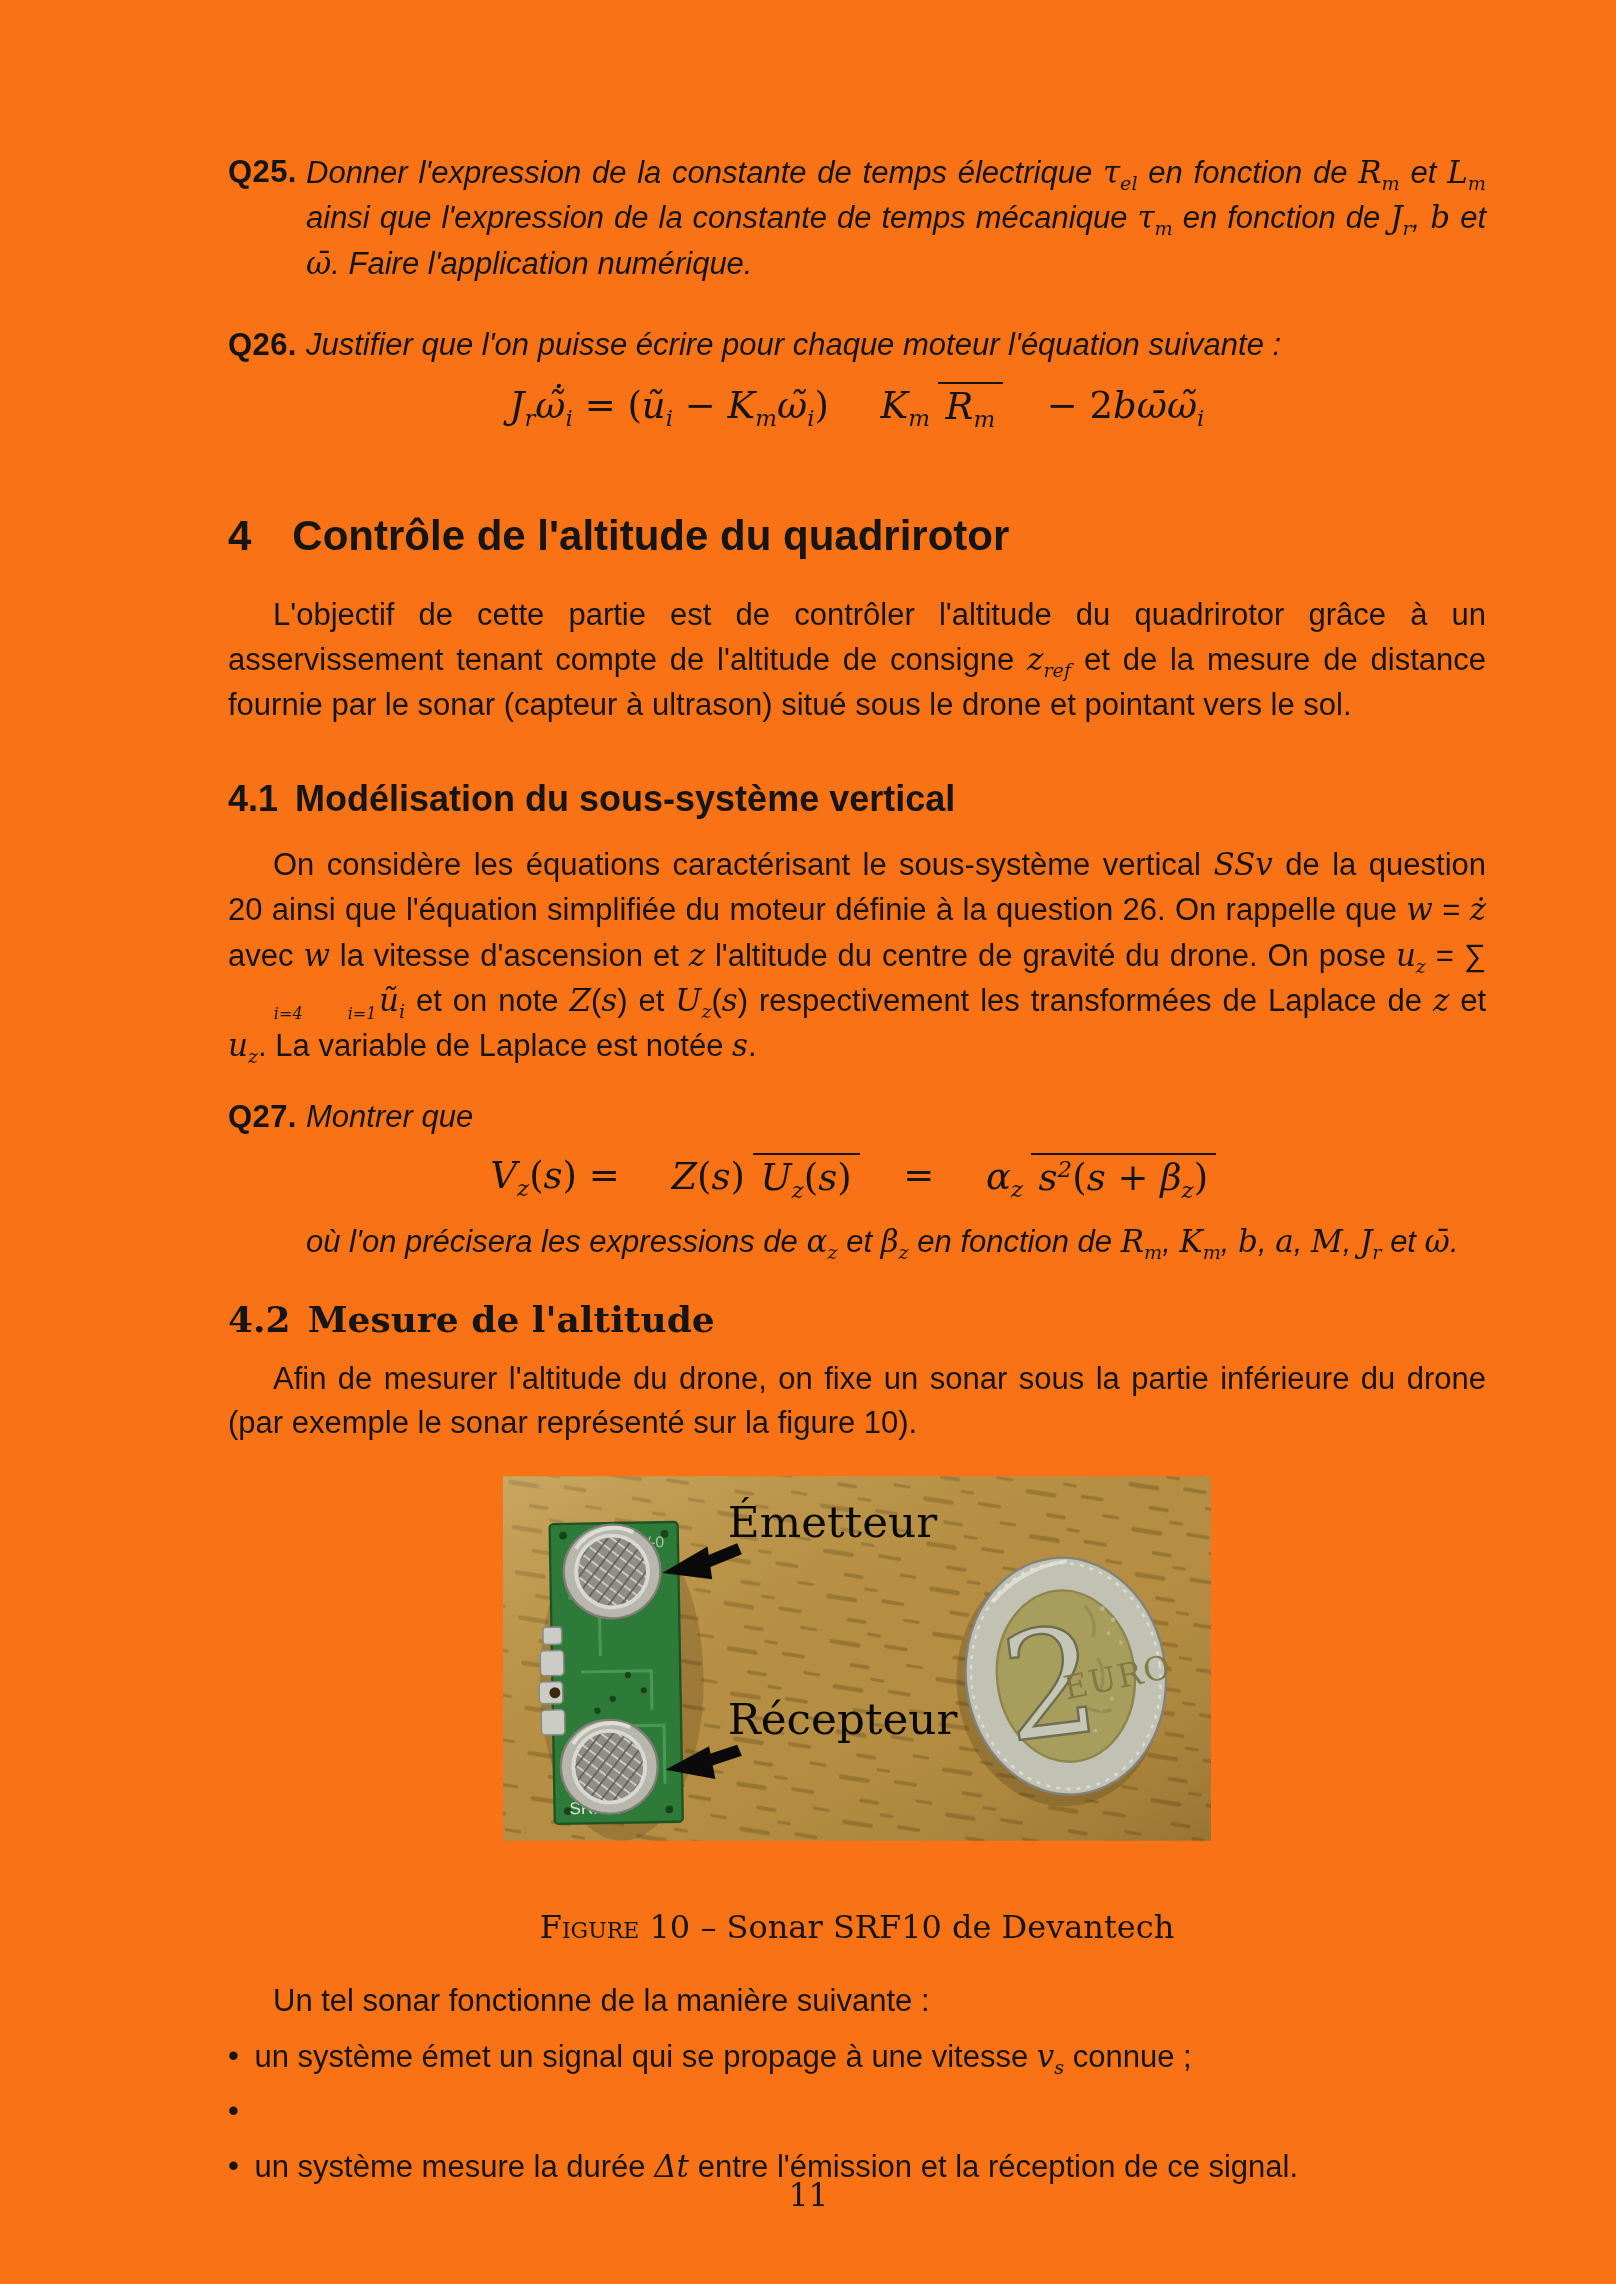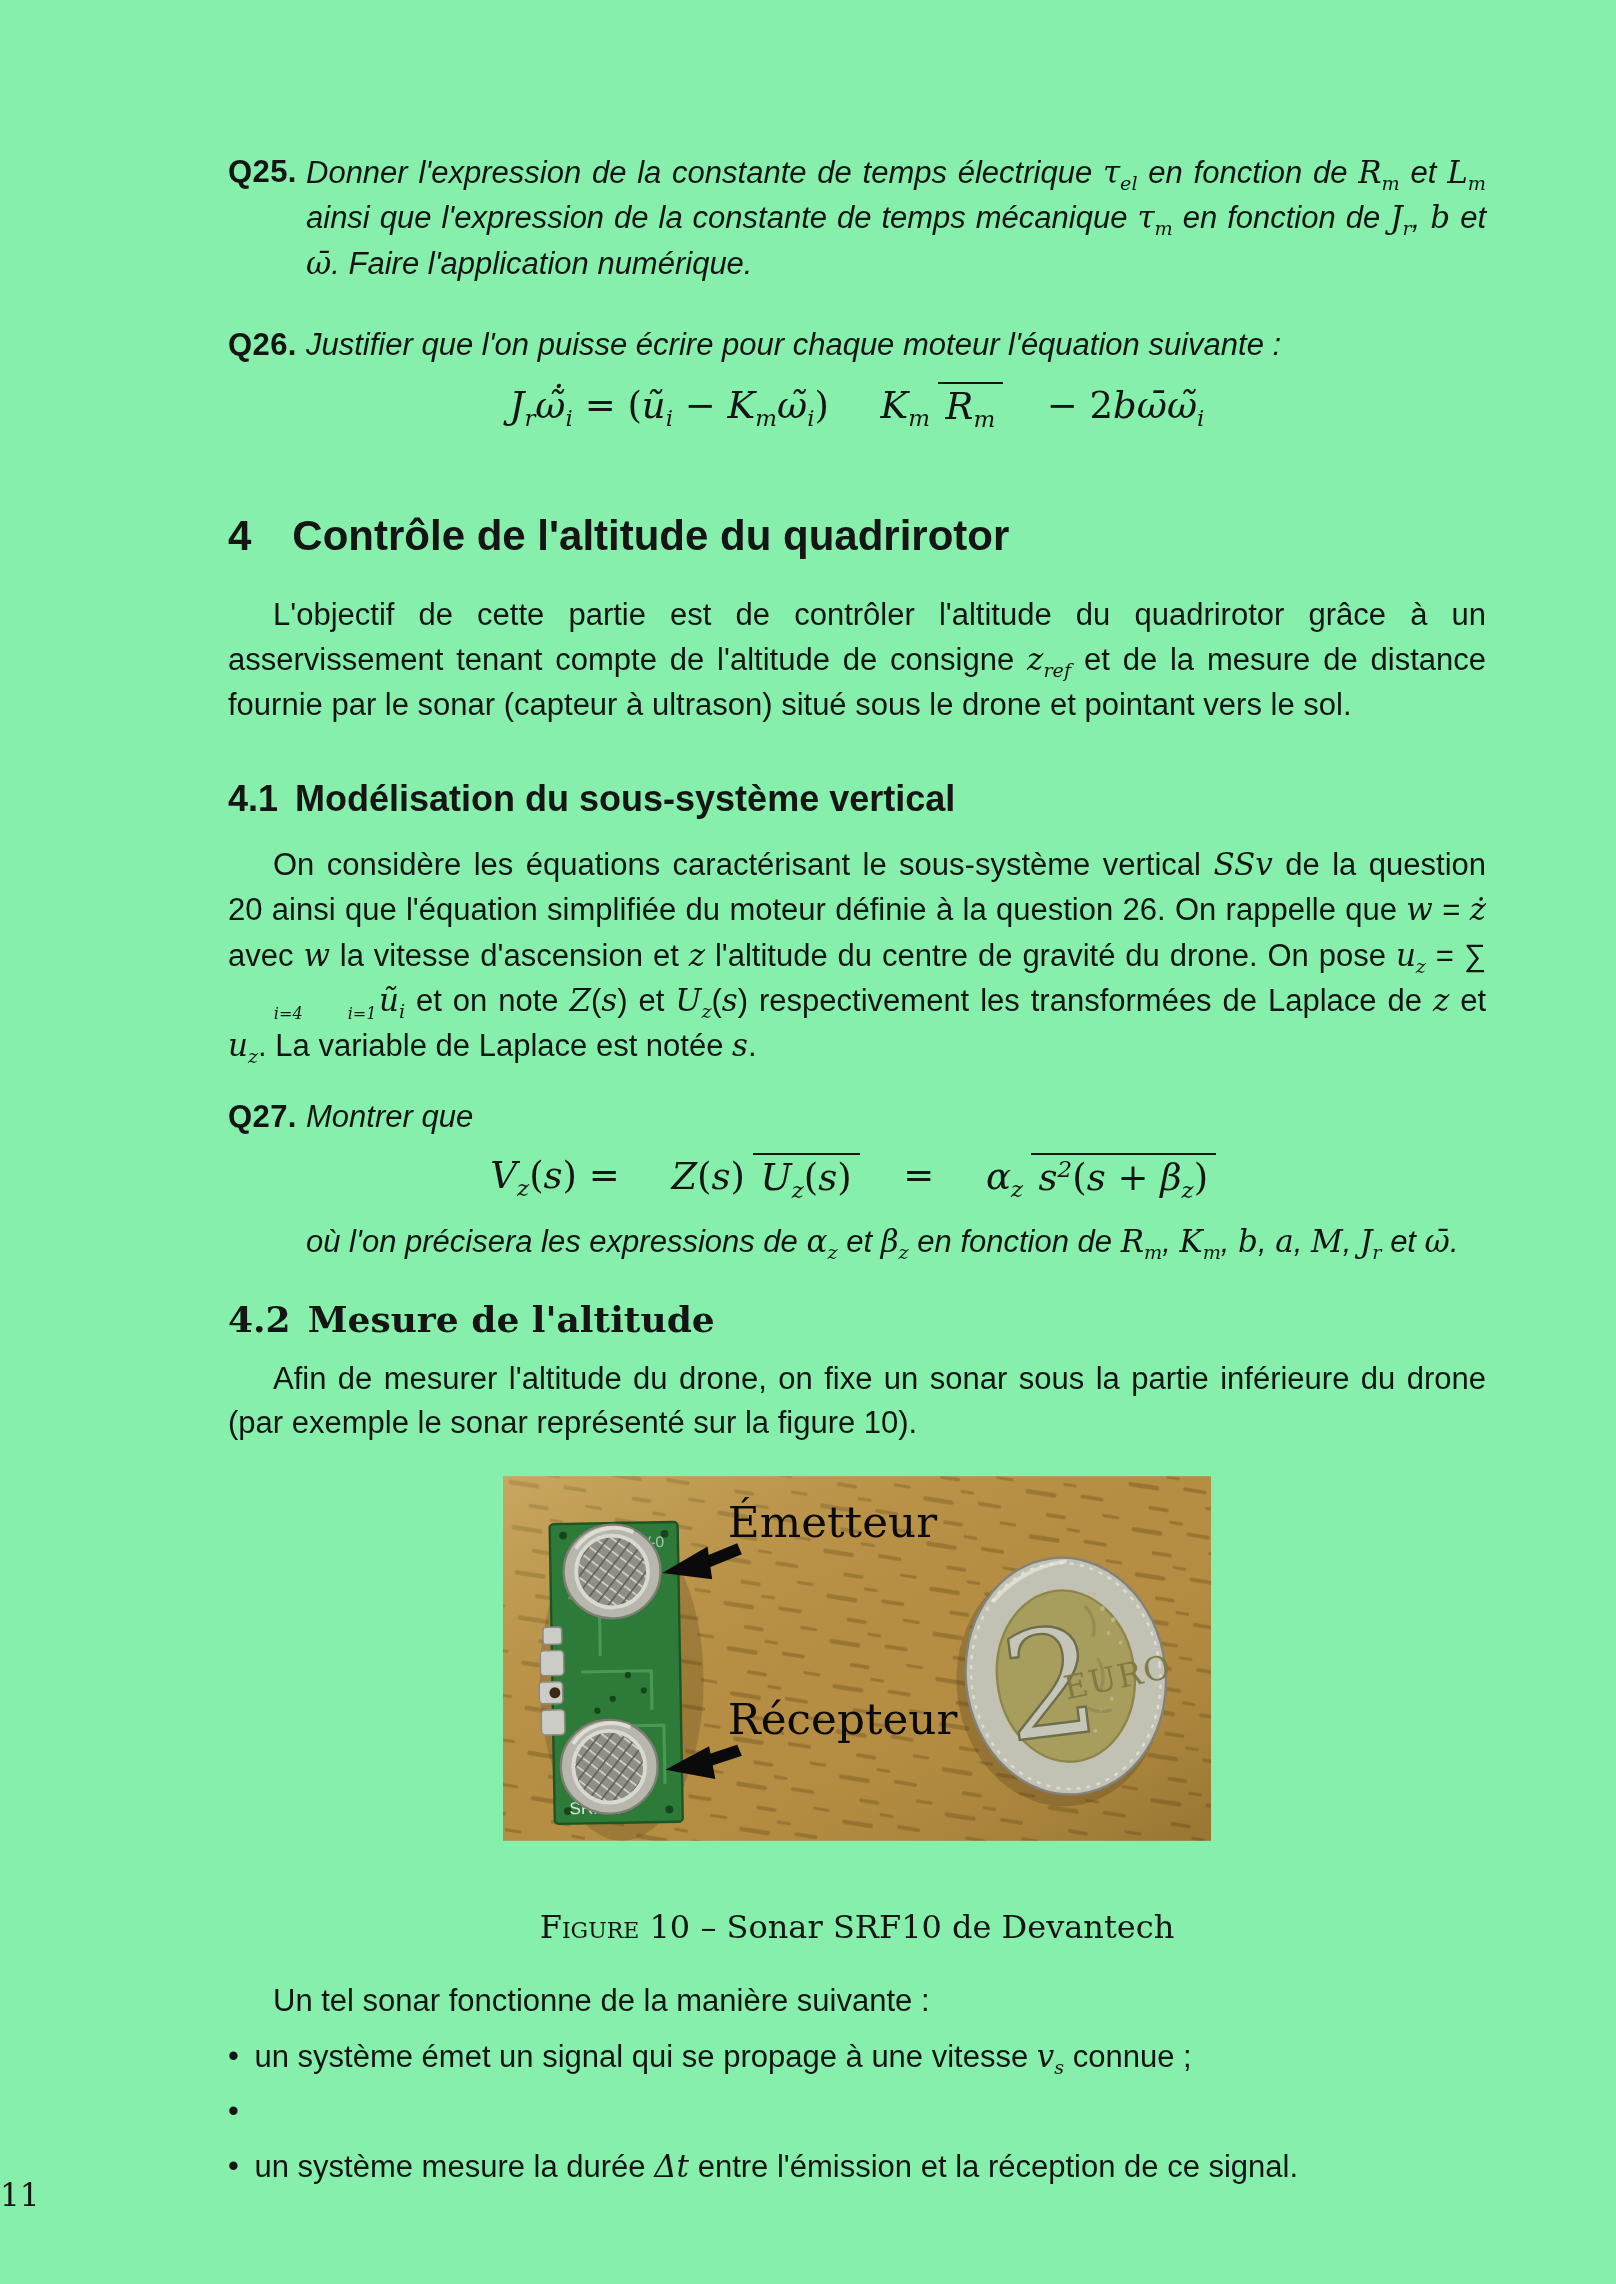"Q25." .page { background: #86efac -> #f97316 }
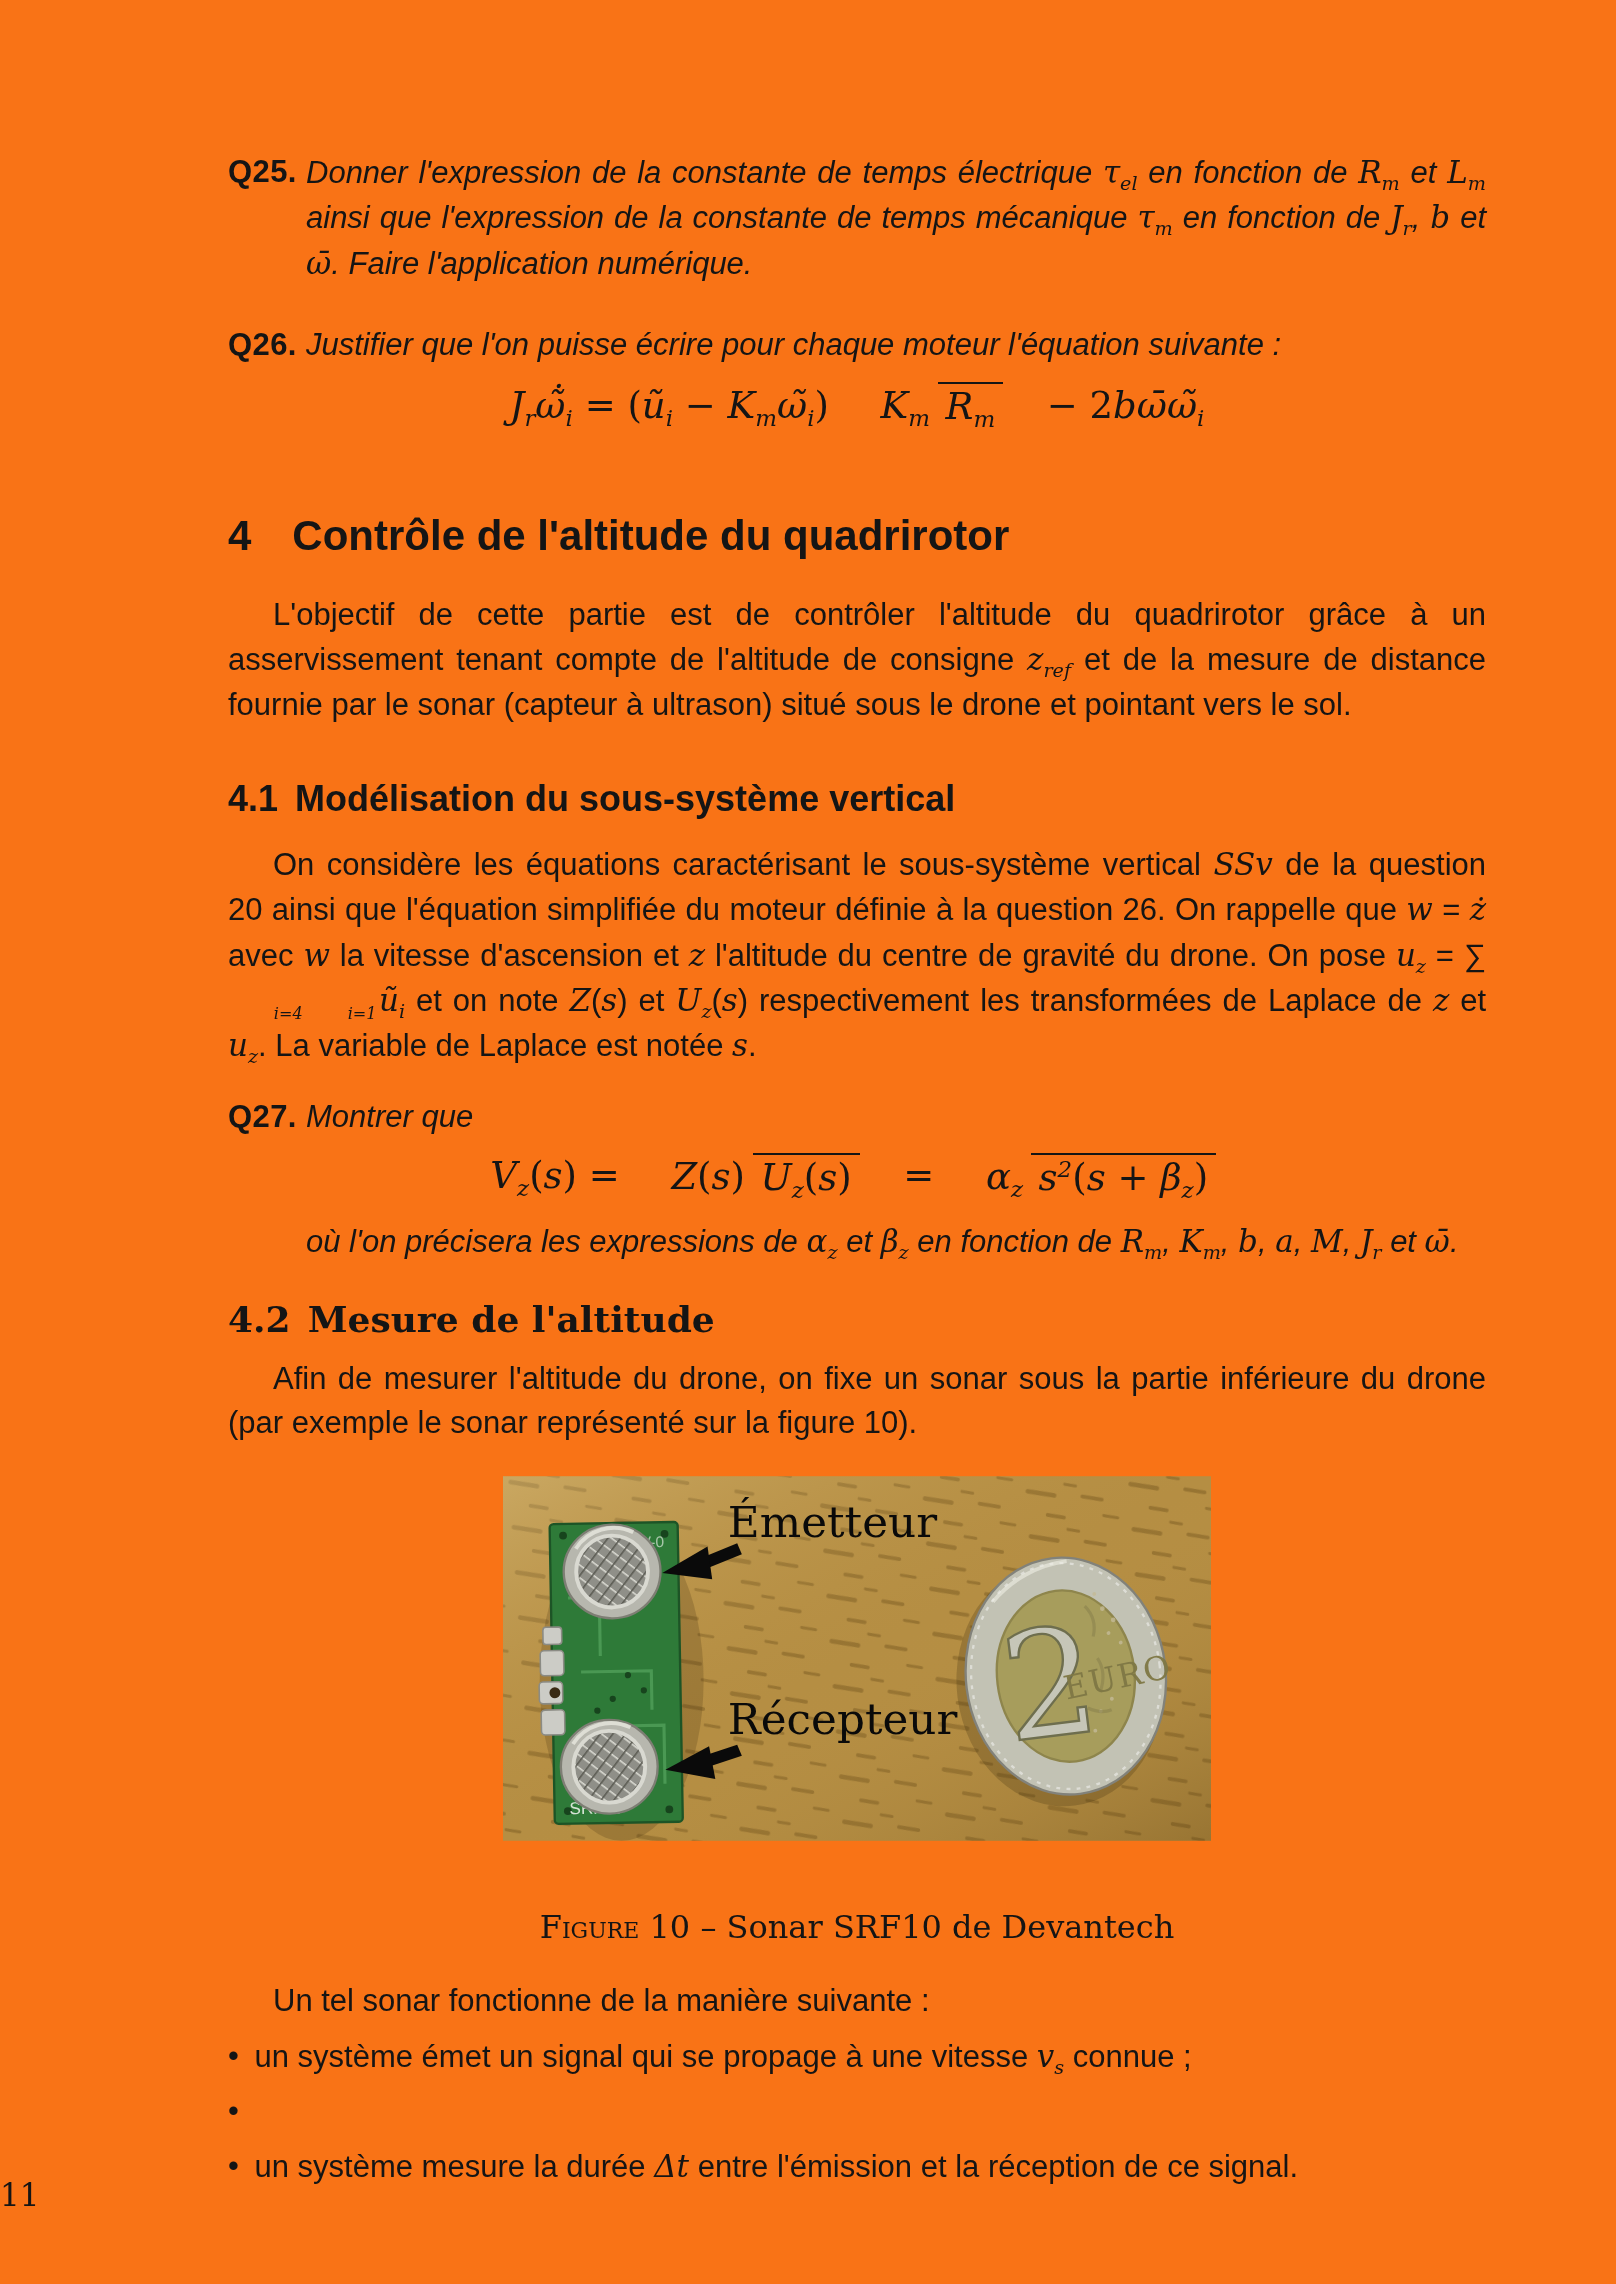"11" .pageno { text-align: left -> center }
